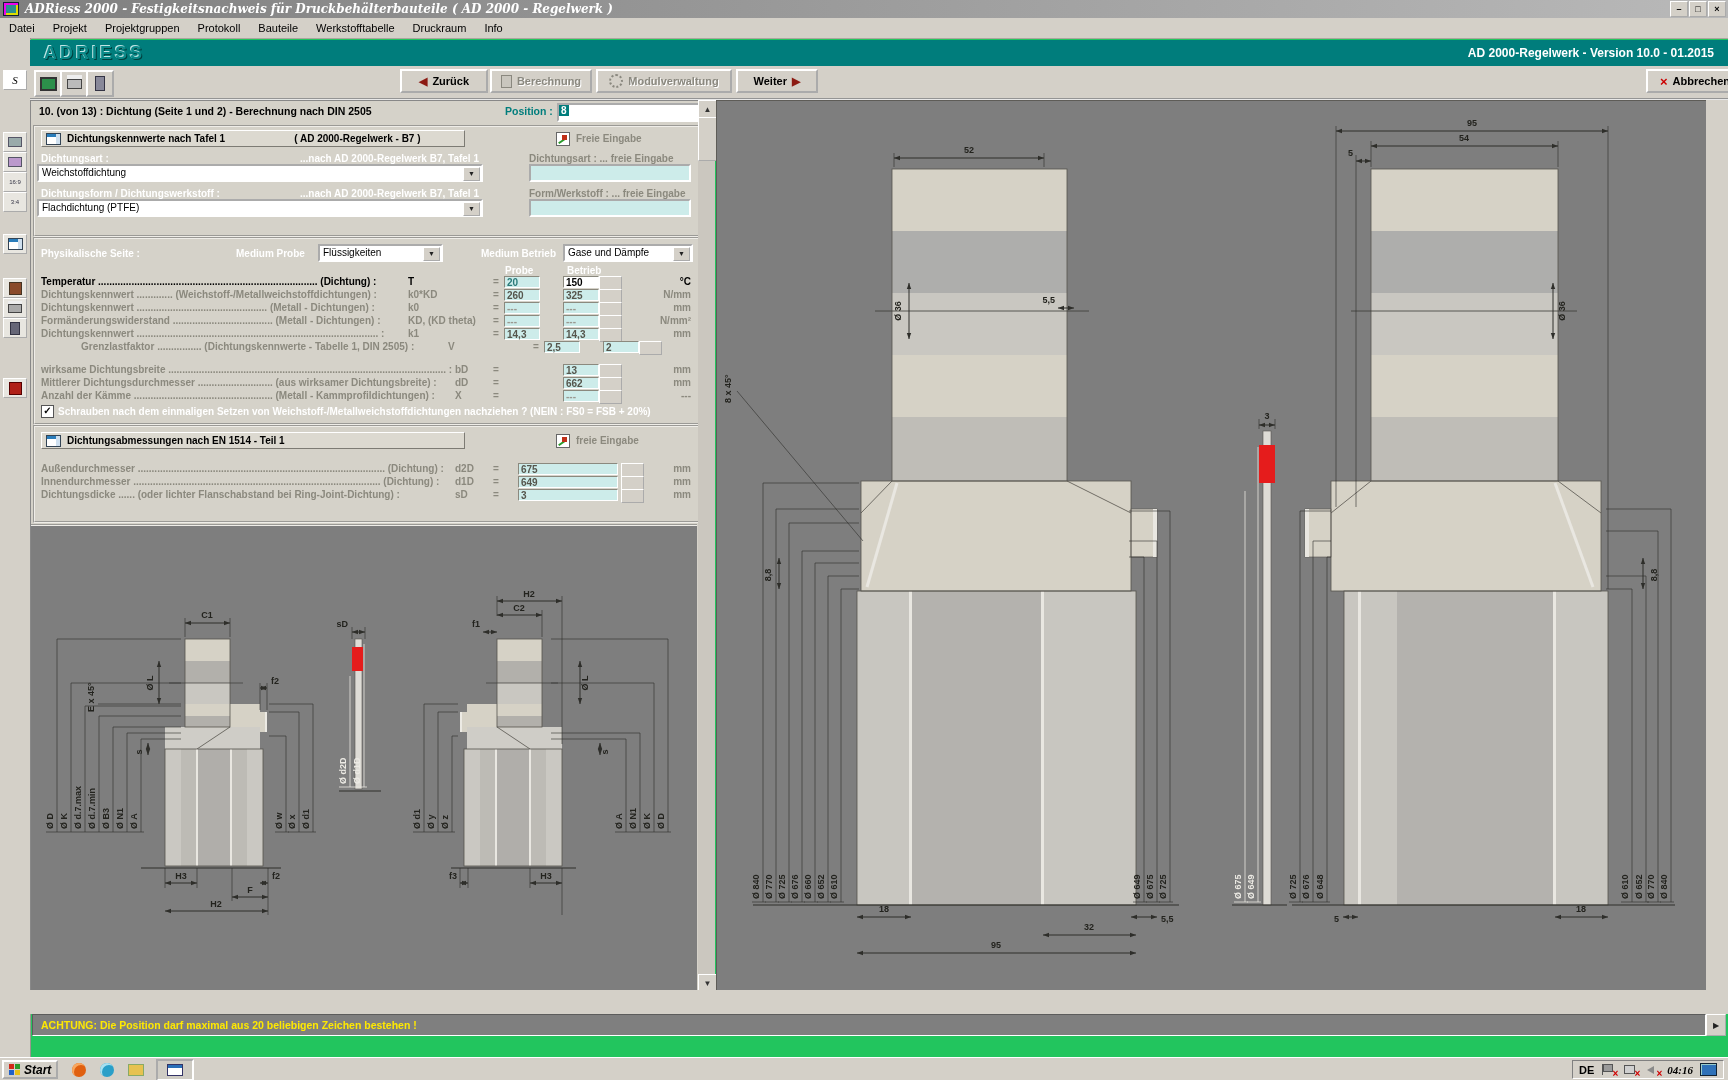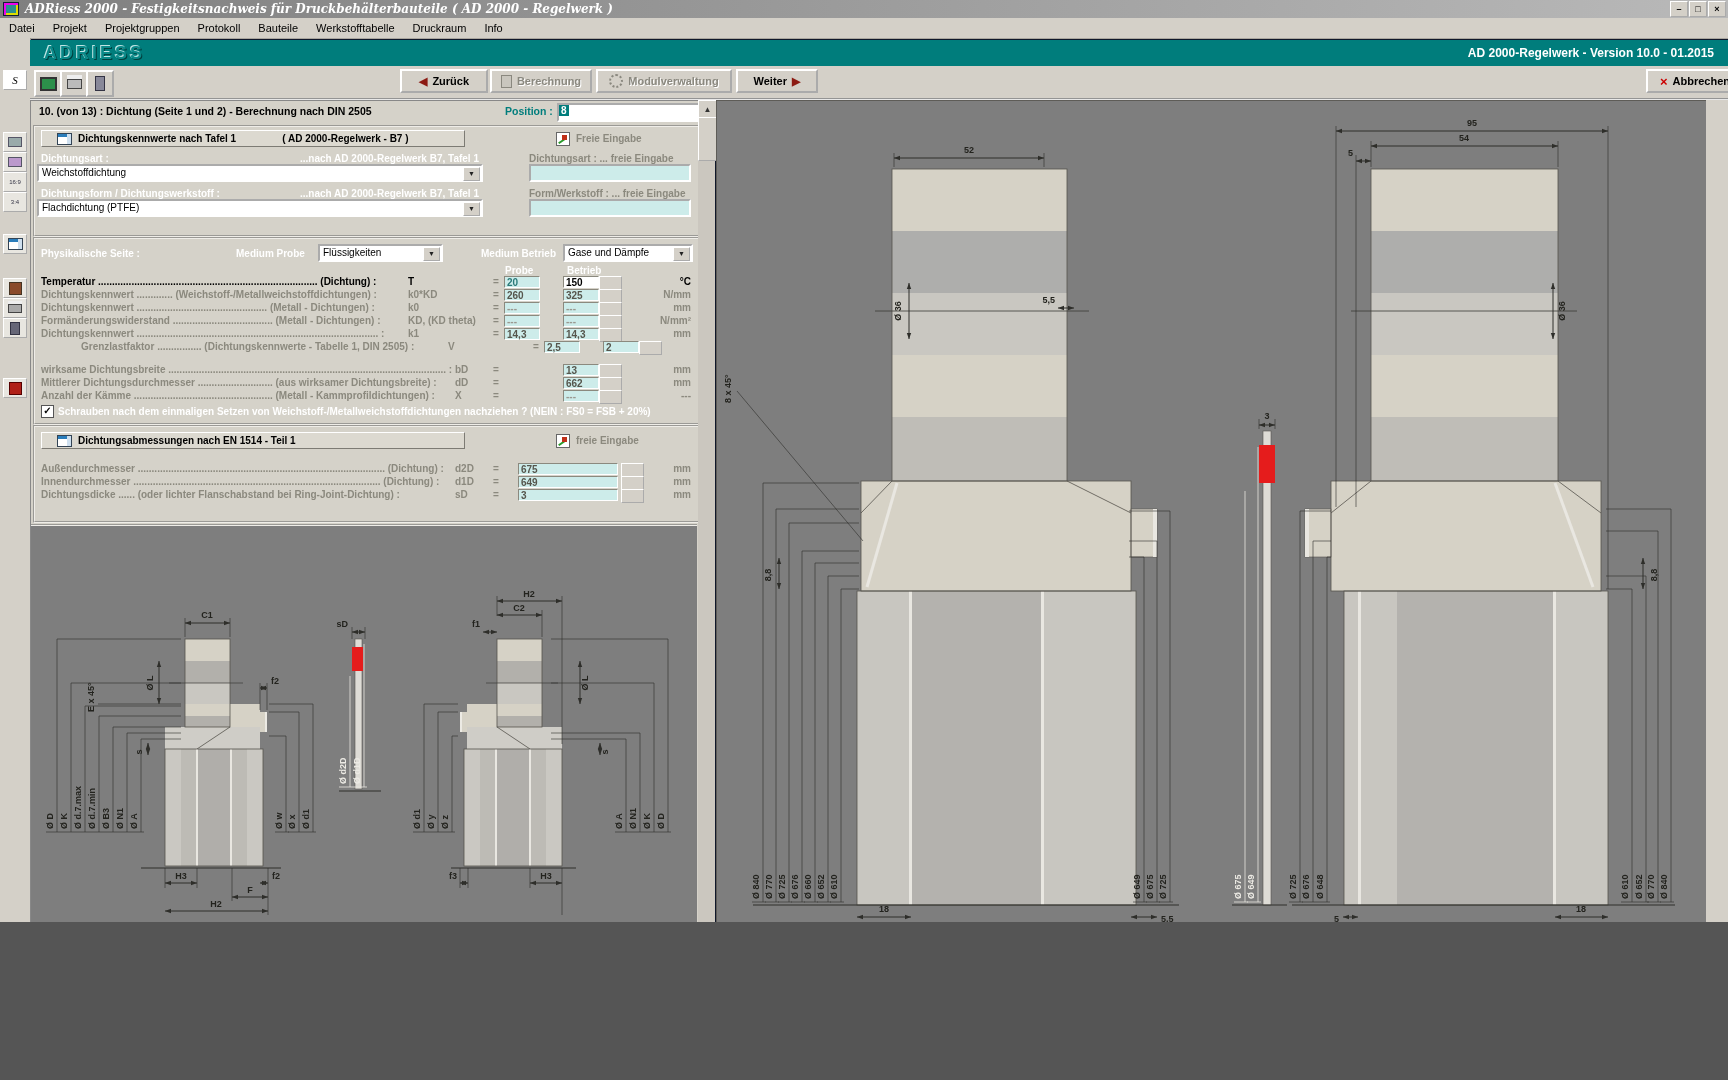"ADRiess 2000 - Festigkeitsnachweis für" #app { background: #0f172a -> #22c55e; height: 922px -> 1080px }
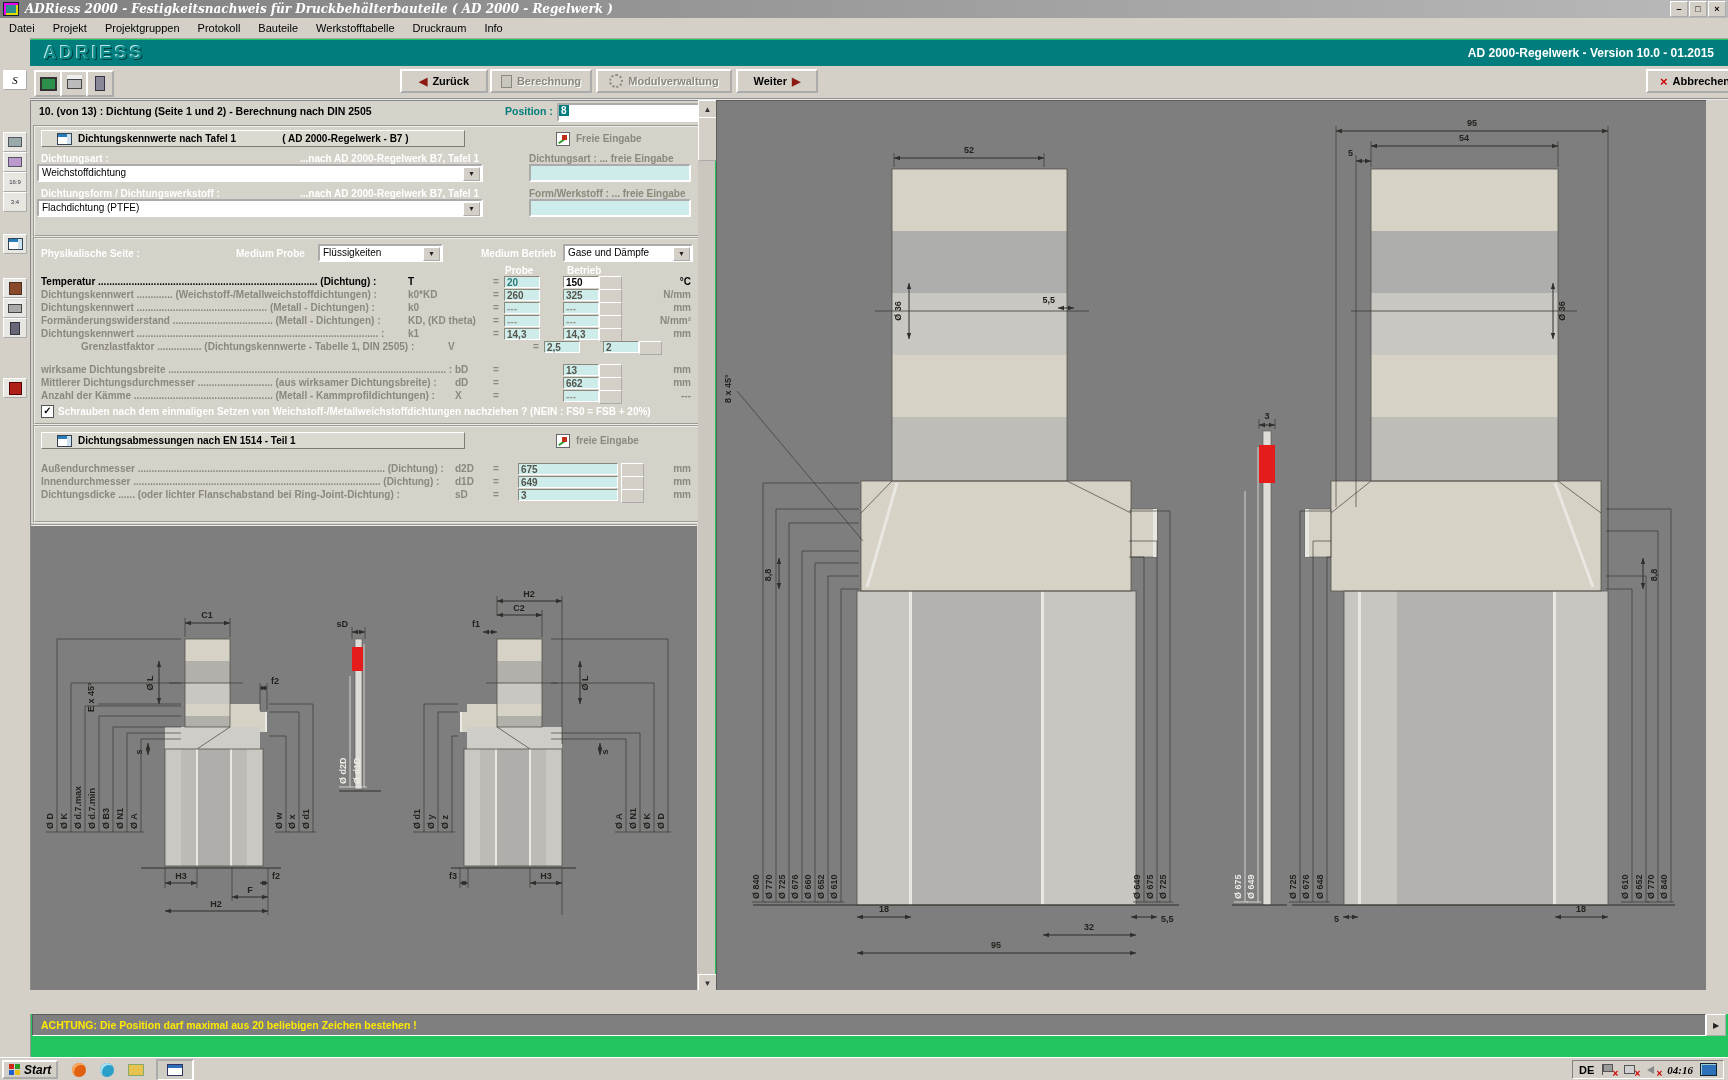"Dichtungskennwerte nach Tafel 1" .secbar { padding-left: 15px -> 4px }
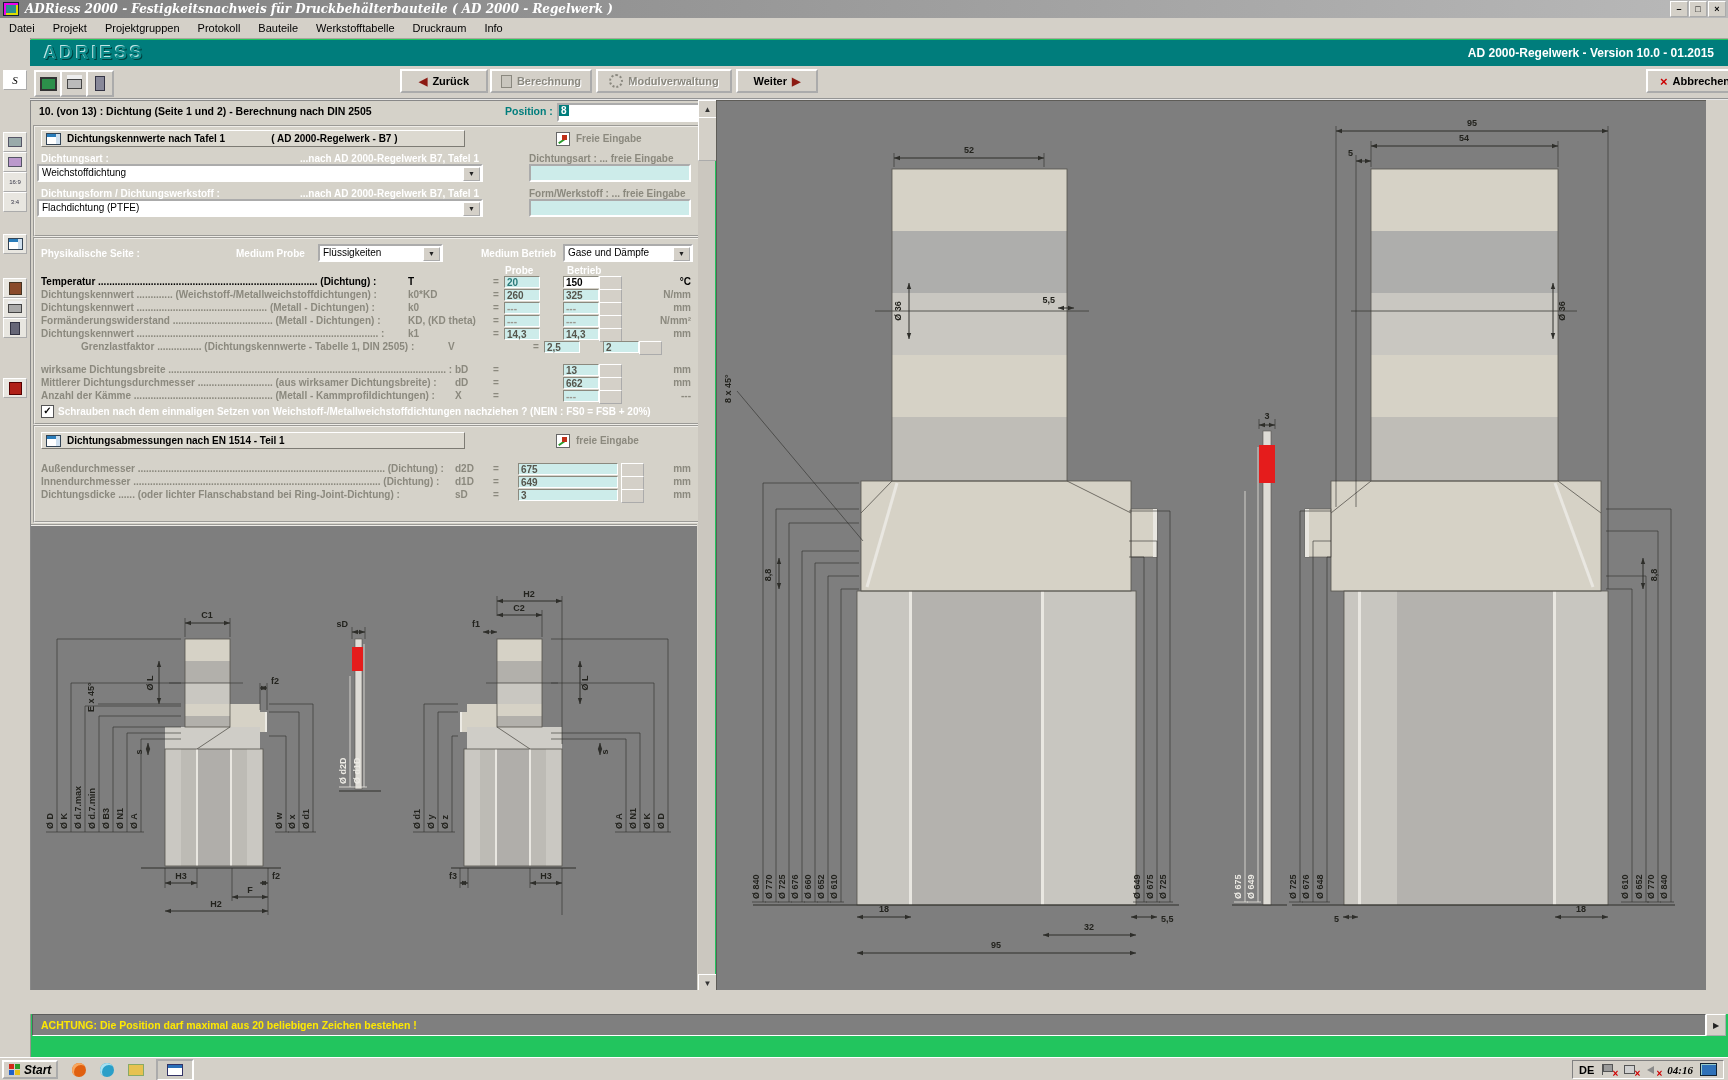"( AD 2000-Regelwerk - B7" span.blabel { margin-left: 40px -> 63px }
